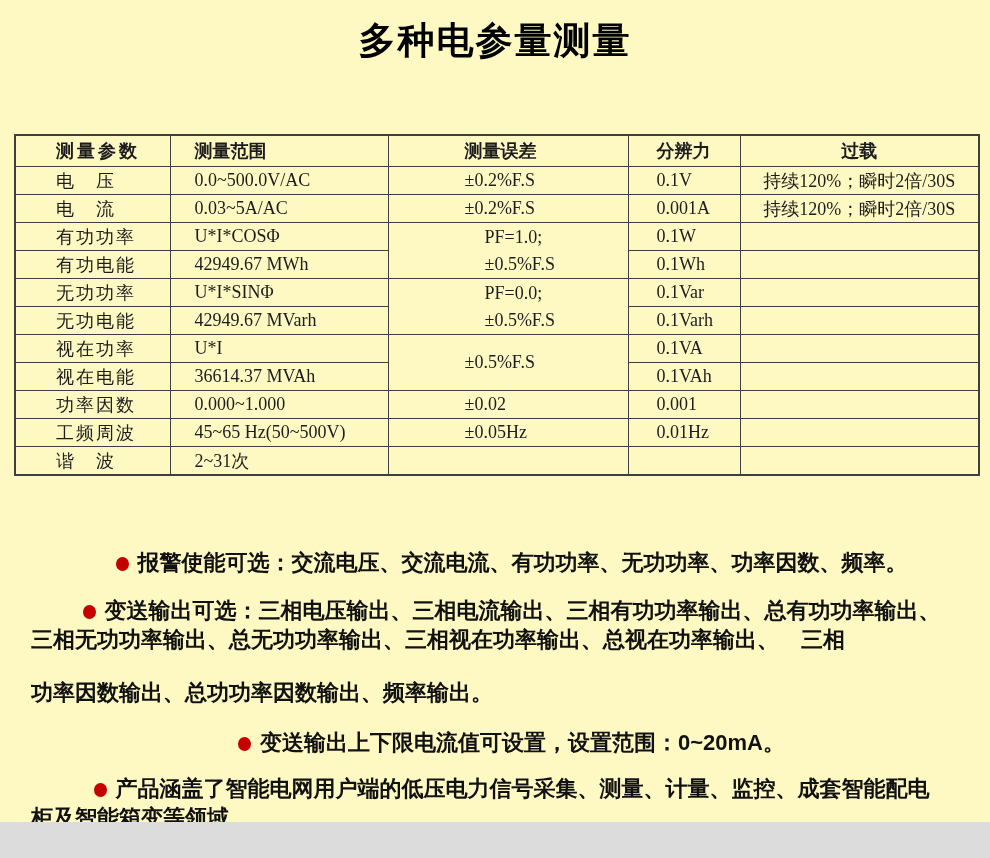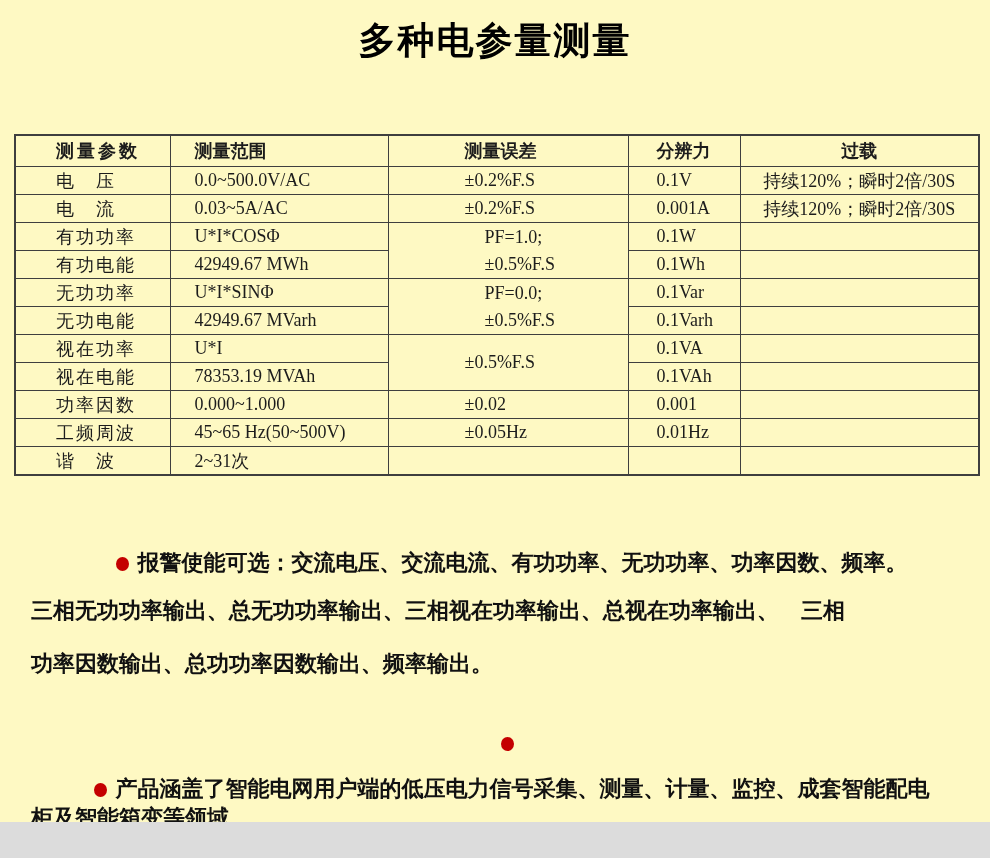"78353.19 MVAh" td.c-range { text: 78353.19 -> 36614.37 }
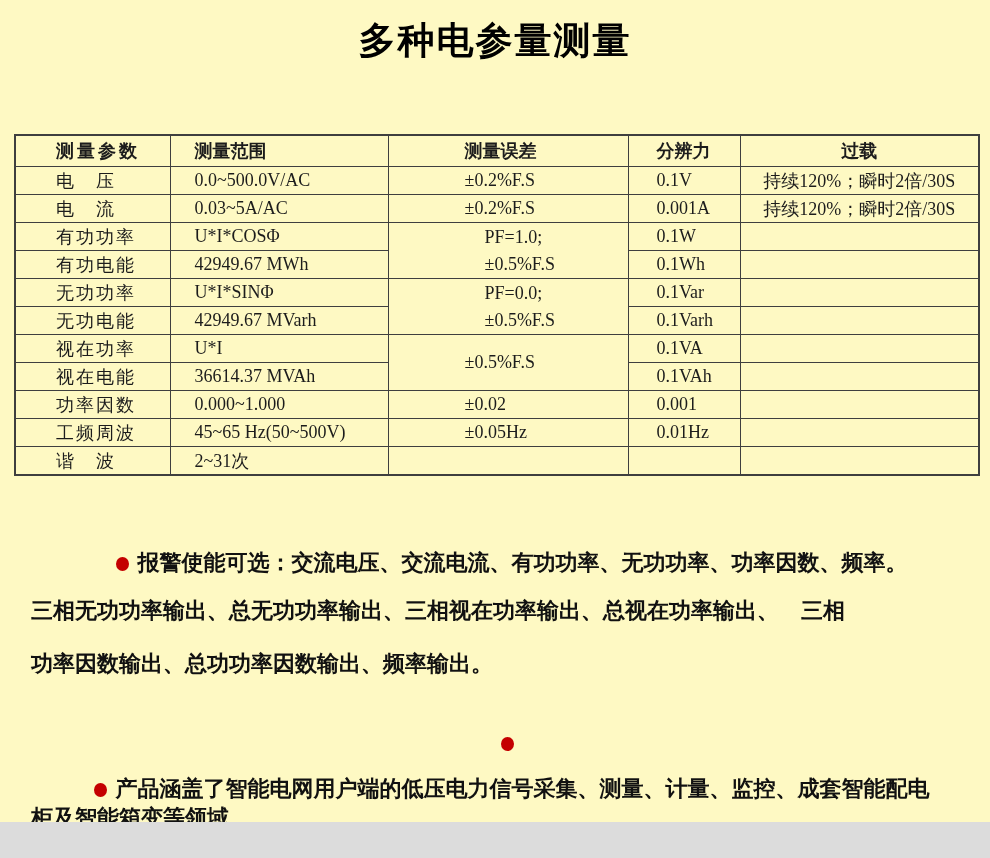"变送输出可选：三相电压输出、三相电流输出、三相有功功率输出、总有功功率输出、" p.first { html: none -> <p><span></span><span>变送输出可选：三相电压输出、三相电流输出、三相有功功率输出、总有功功率输出、</span></p> }
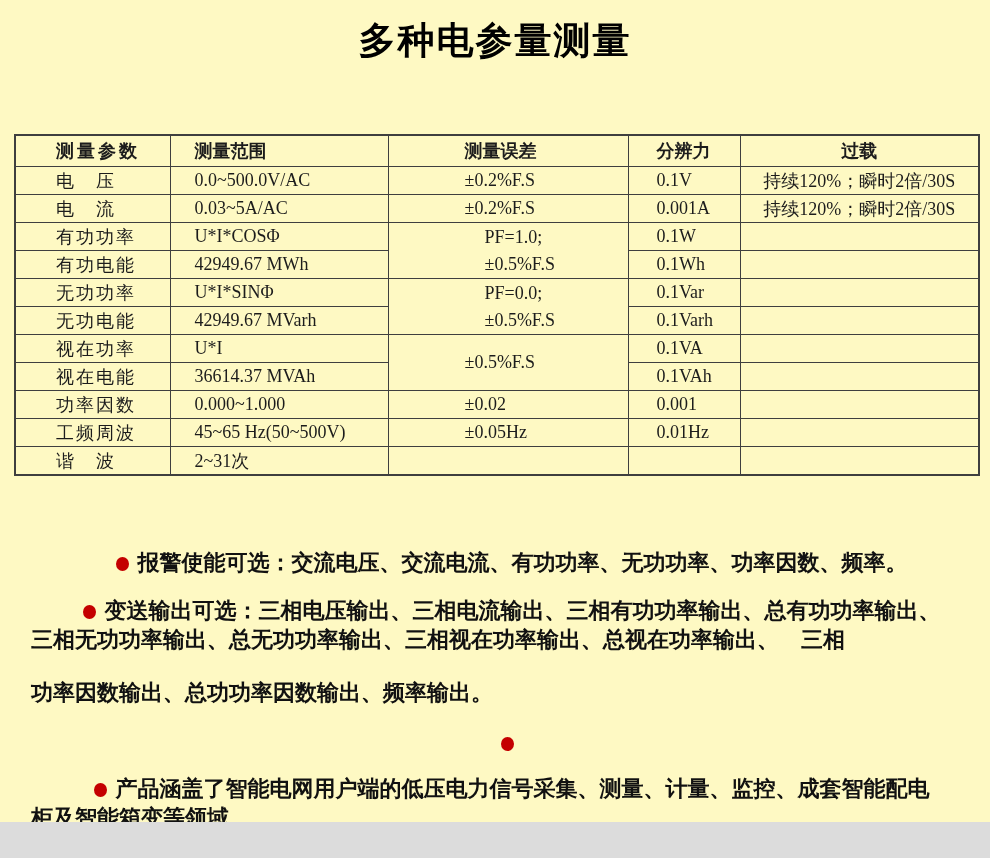"变送输出上下限电流值可设置，设置范围：0~20mA。" span { html: none -> <span>变送输出上下限电流值可设置，设置范围：0~20mA。</span> }
